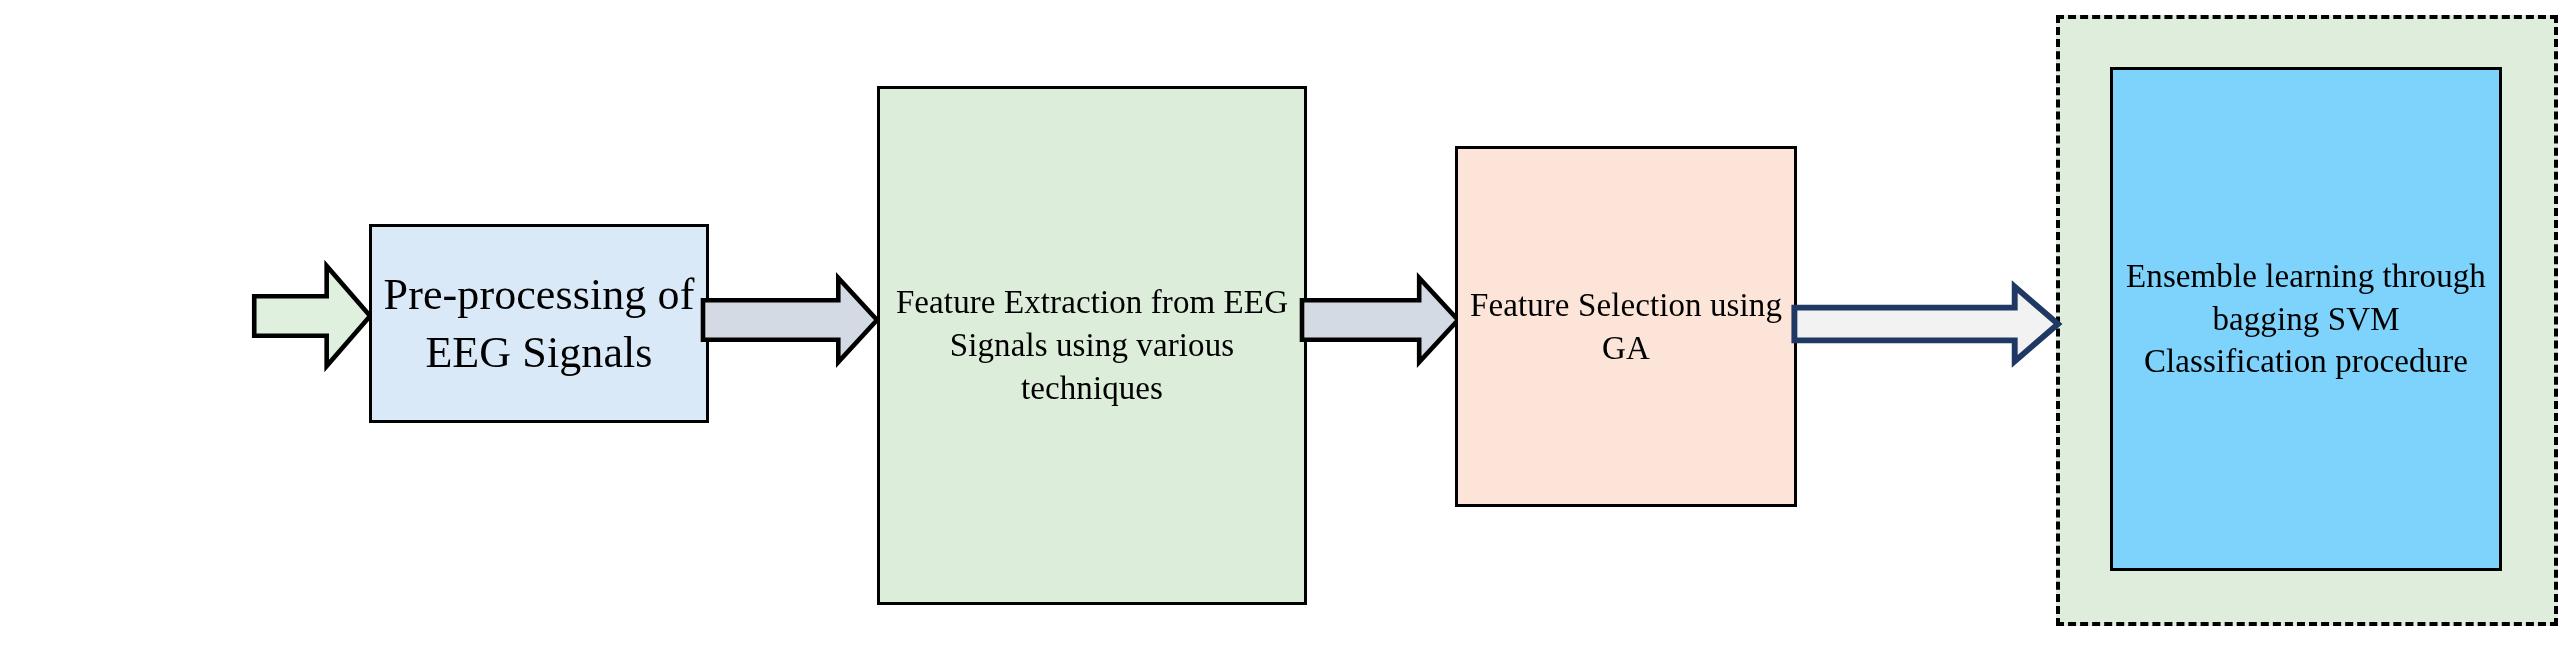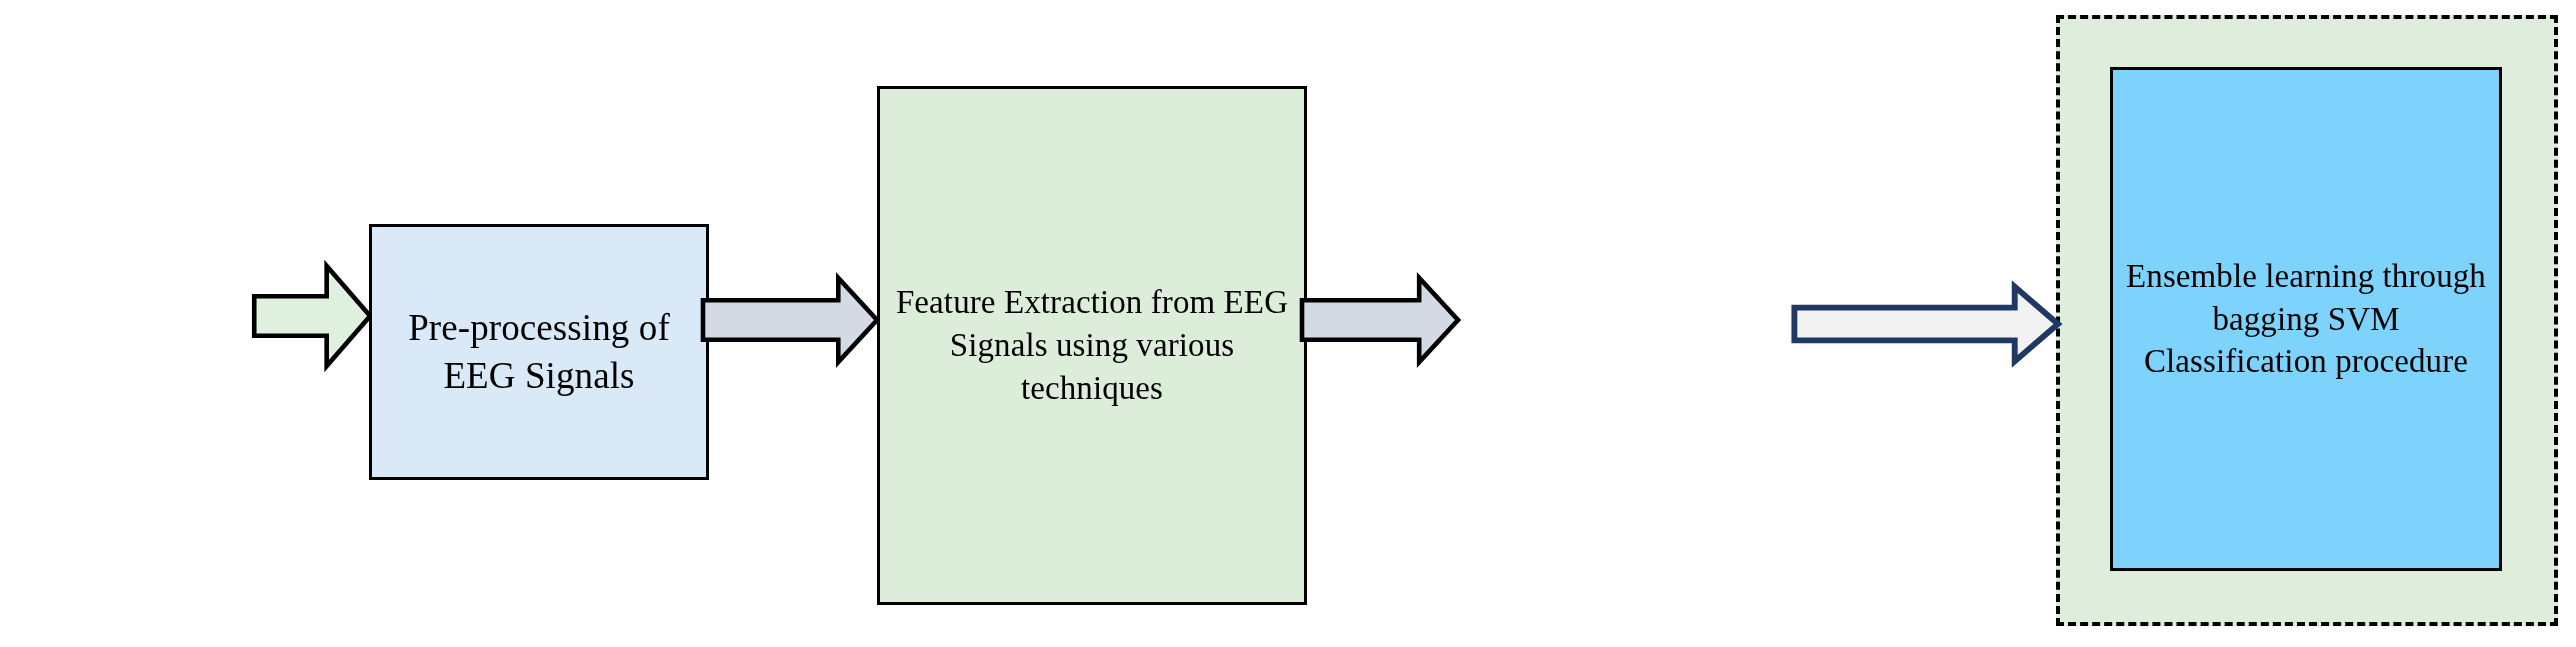"Pre-processing of EEG Signals" #node-preprocessing { font-size: 37px -> 44px; height: 256px -> 199px }
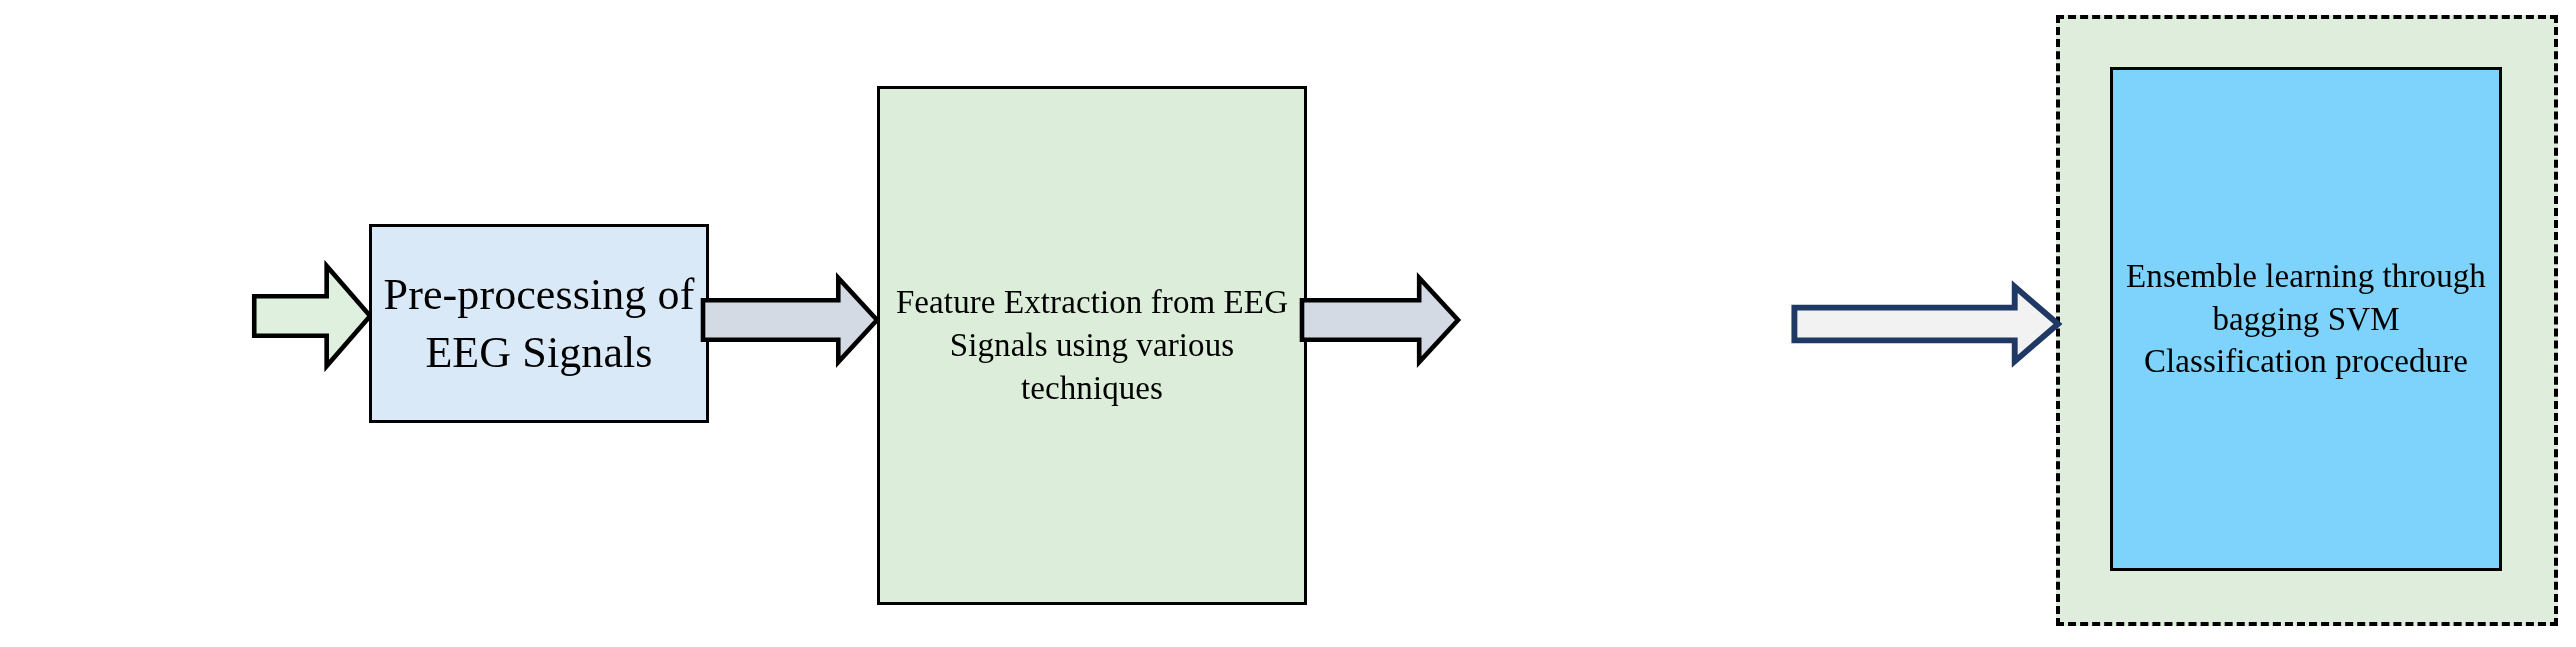"Feature Selection using GA" div.node { html: none -> <div> <span>Feature Selection using GA</span> </div> }
